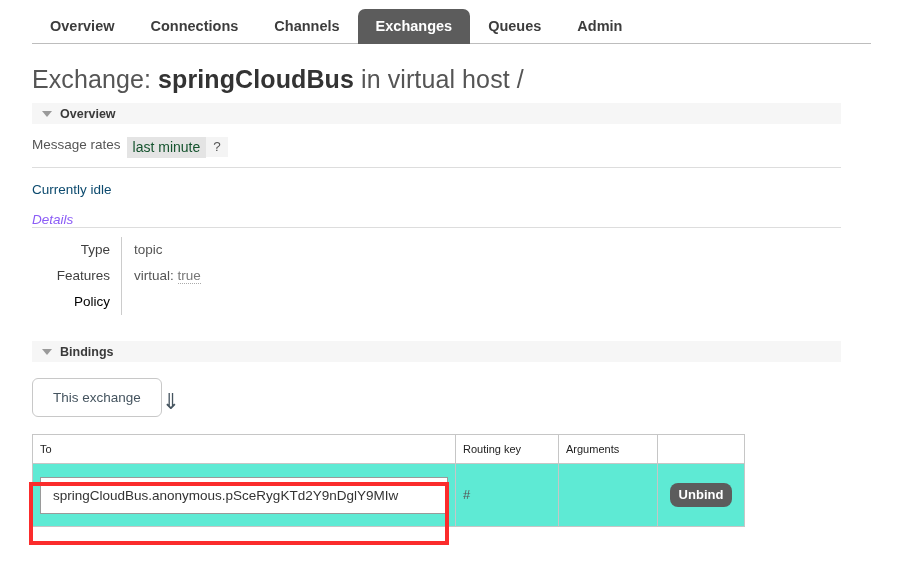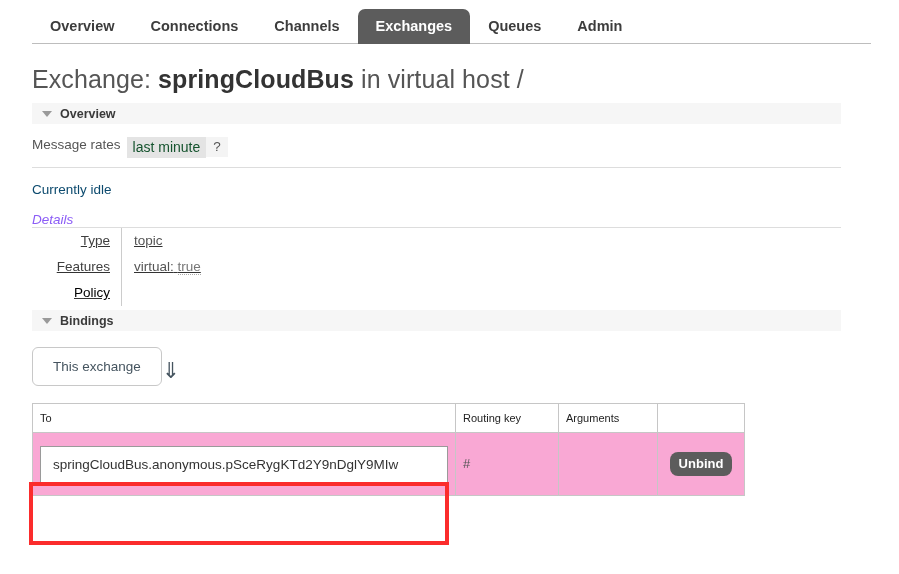"Type" .kv { margin-top: none -> 9px; text-decoration: underline -> none }
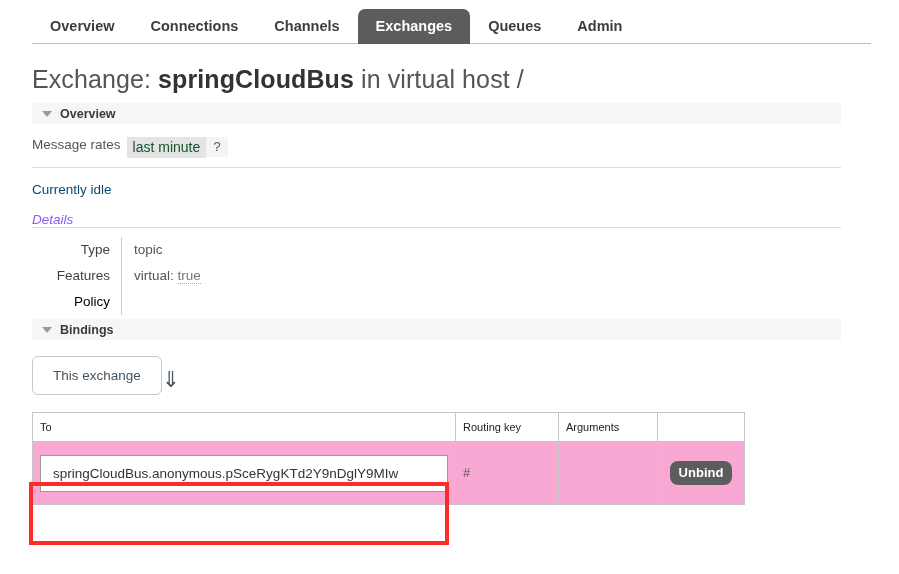"Bindings" div.section-head { margin-top: 4px -> 26px }
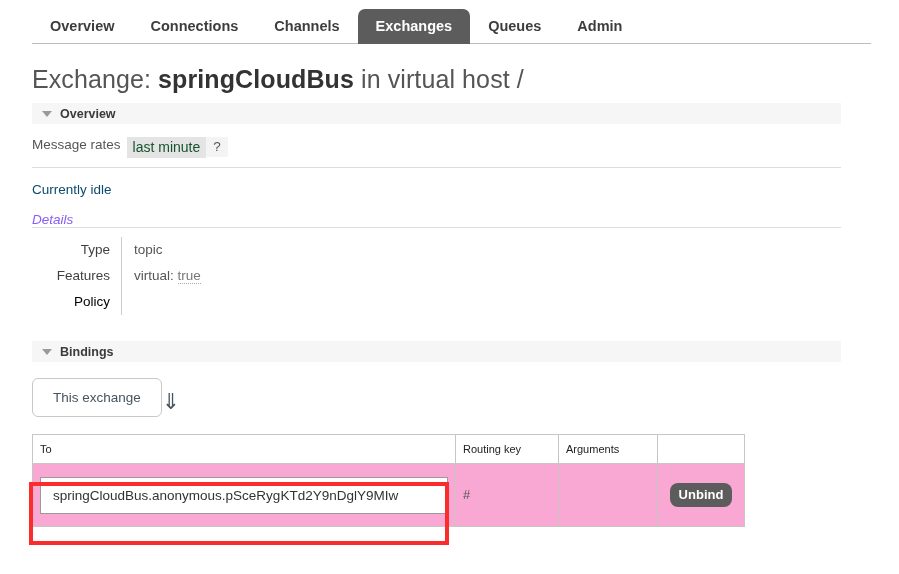"springCloudBus.anonymous.pSceRygKTd2Y9nD" .bind-table td { background: #f9a8d4 -> #5eead4 }
